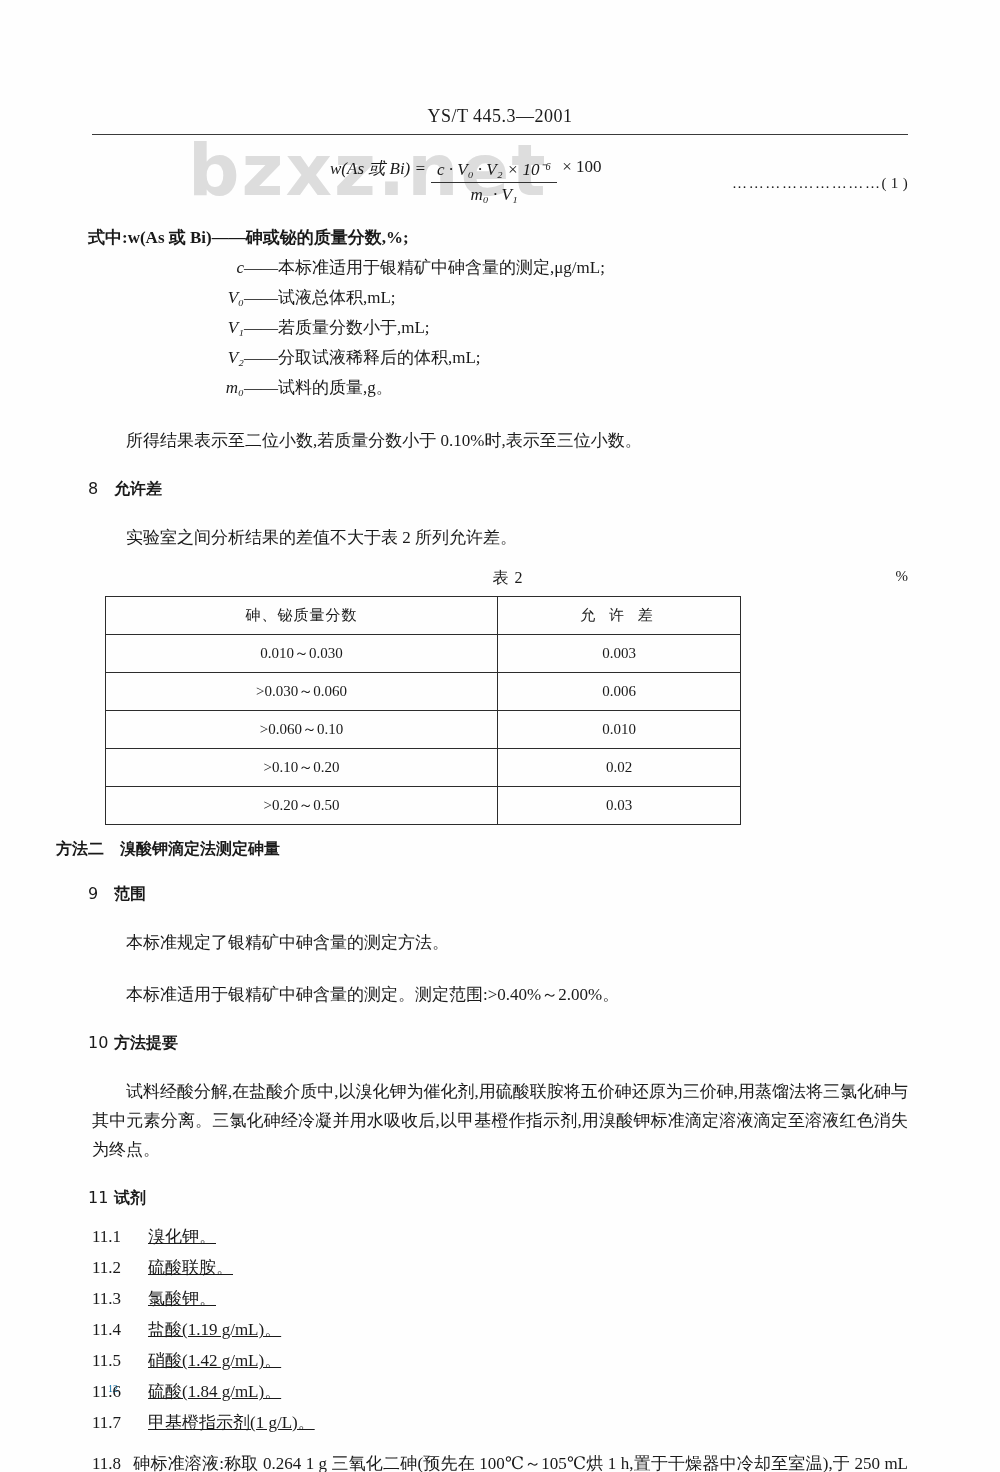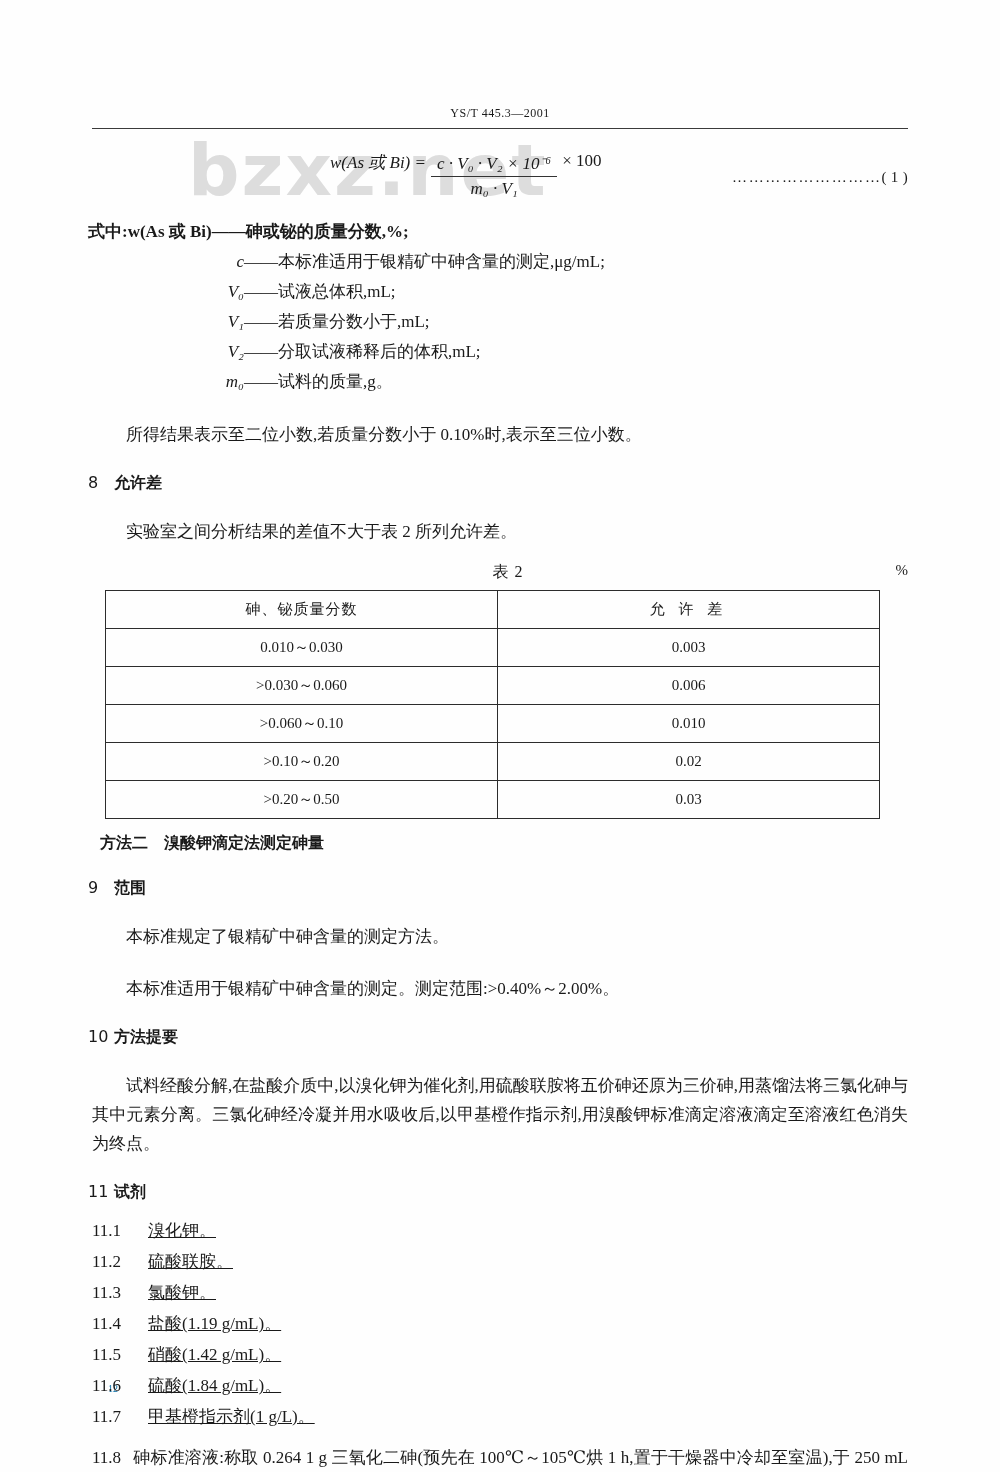"YS/T 445.3—2001" .header { font-size: 12px -> 18px }
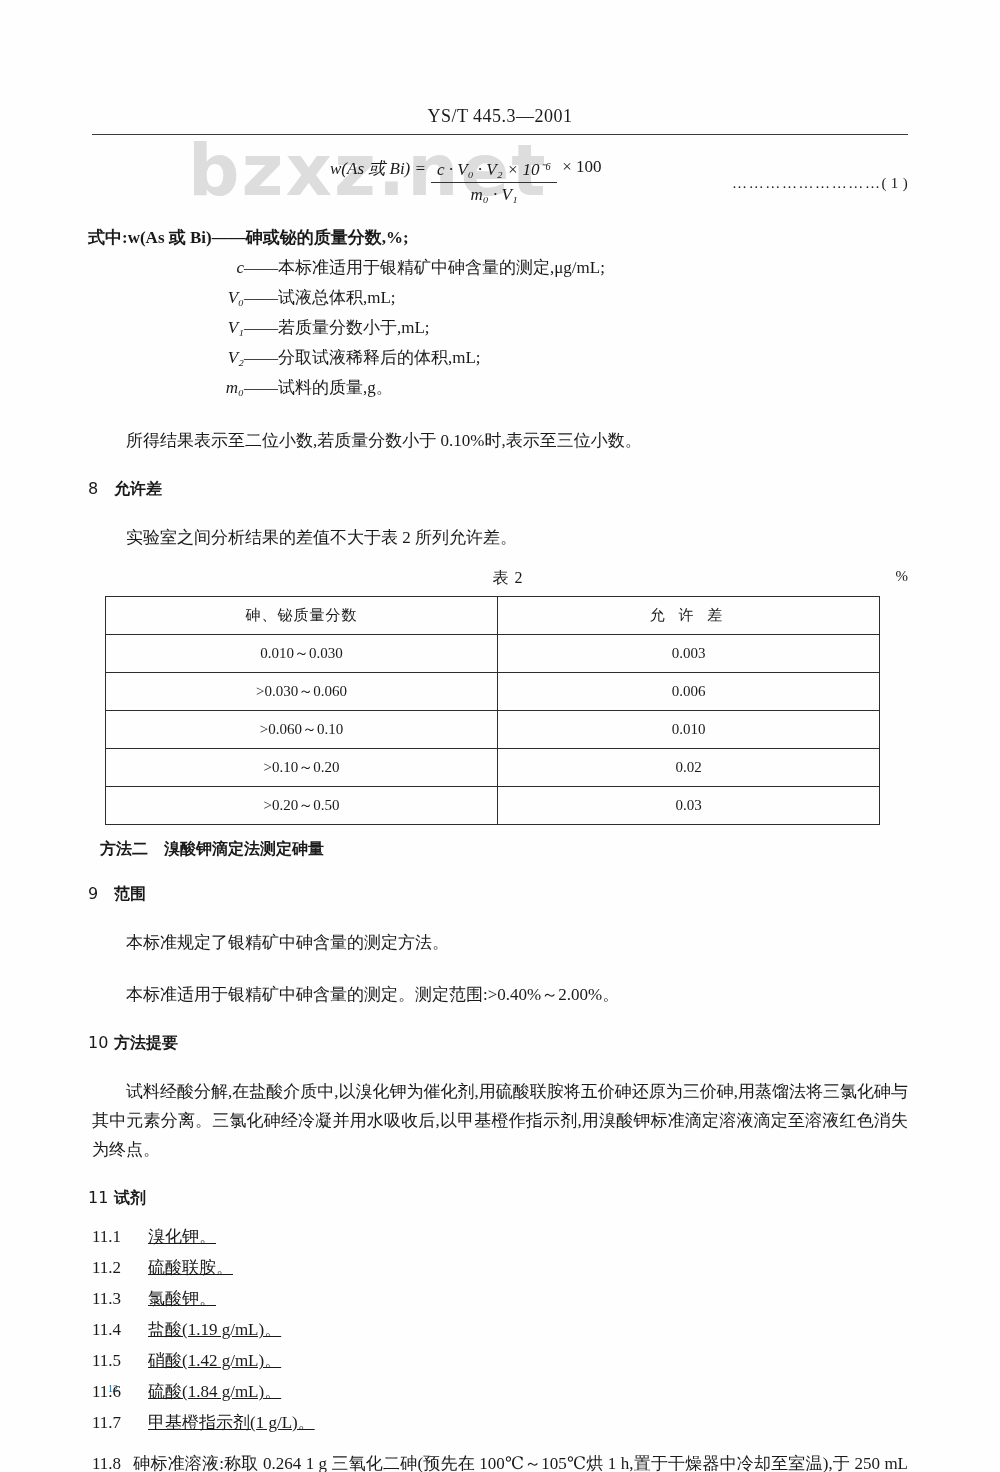"砷、铋质量分数" table.tol { width: 775px -> 636px }
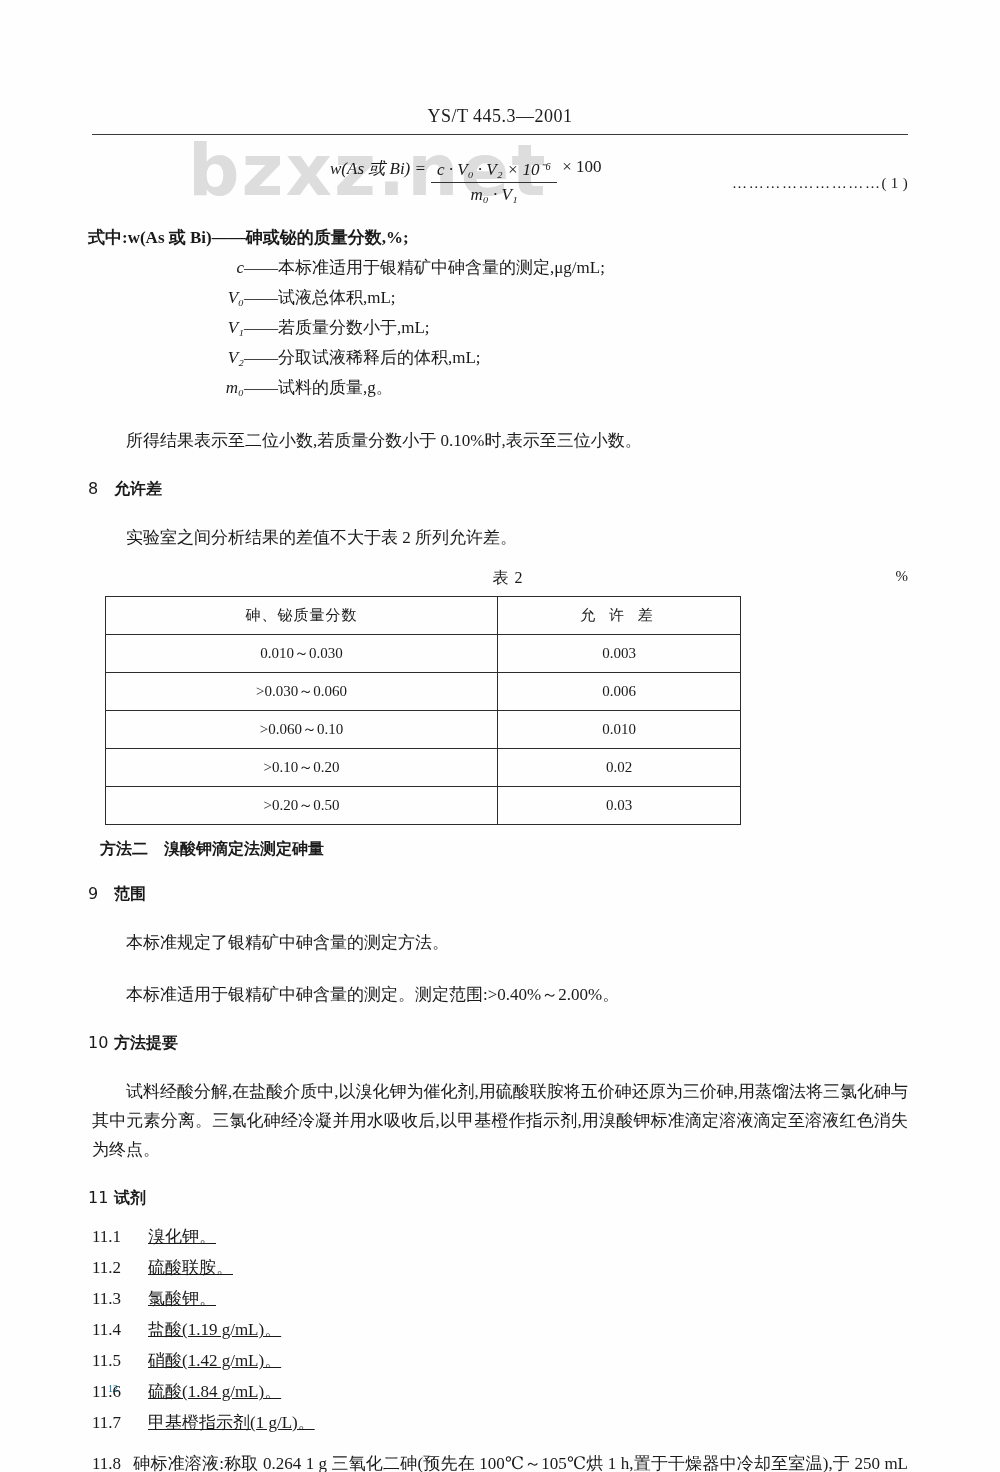"方法二 溴酸钾滴定法测定砷量" .method-title { margin: 14px 0 0 100px -> 14px 0 0 56px }
